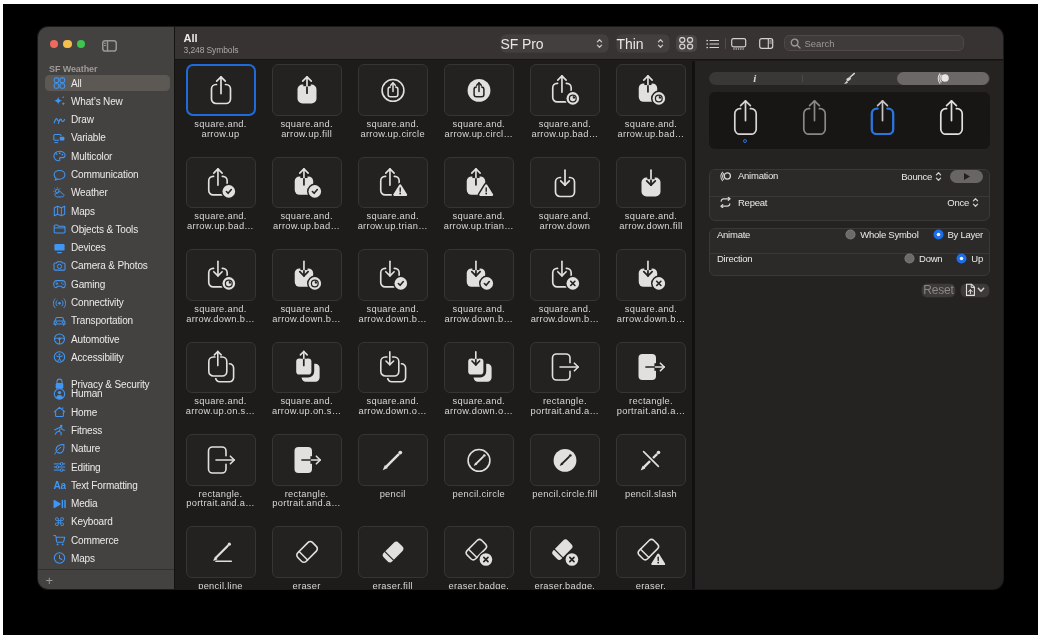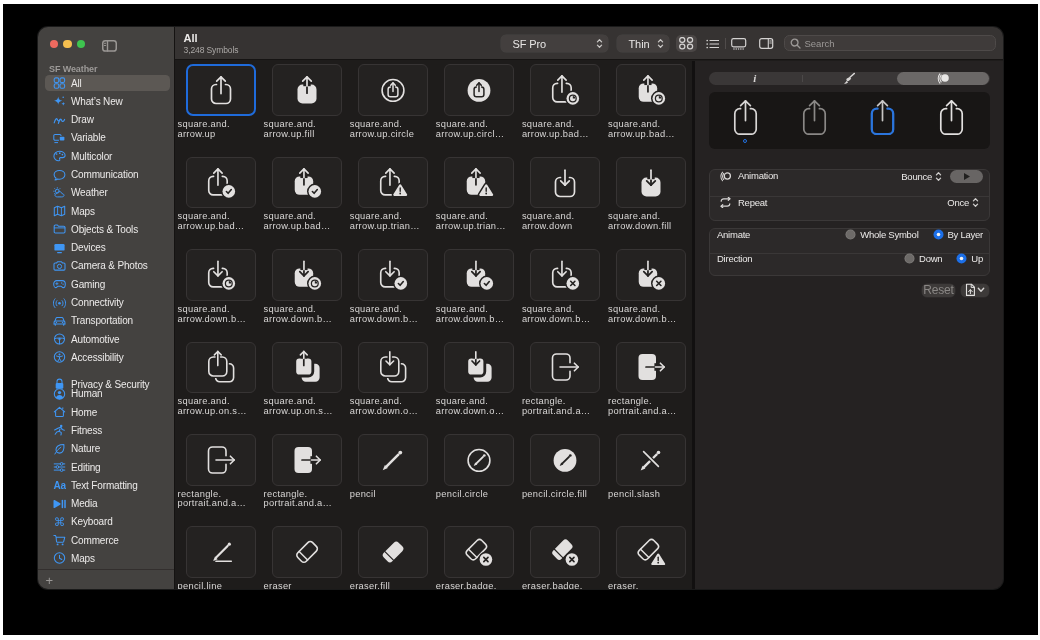"SF Pro" .ddt { font-size: 11px -> 14px; margin-left: 12px -> 0 }
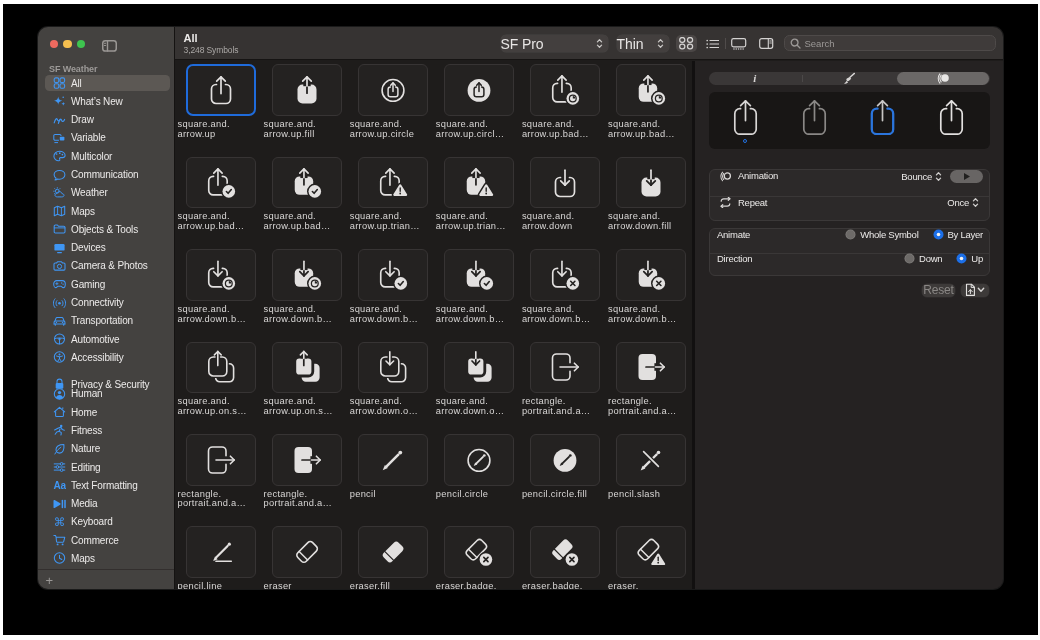"Search" div.search { width: 212px -> 180px }
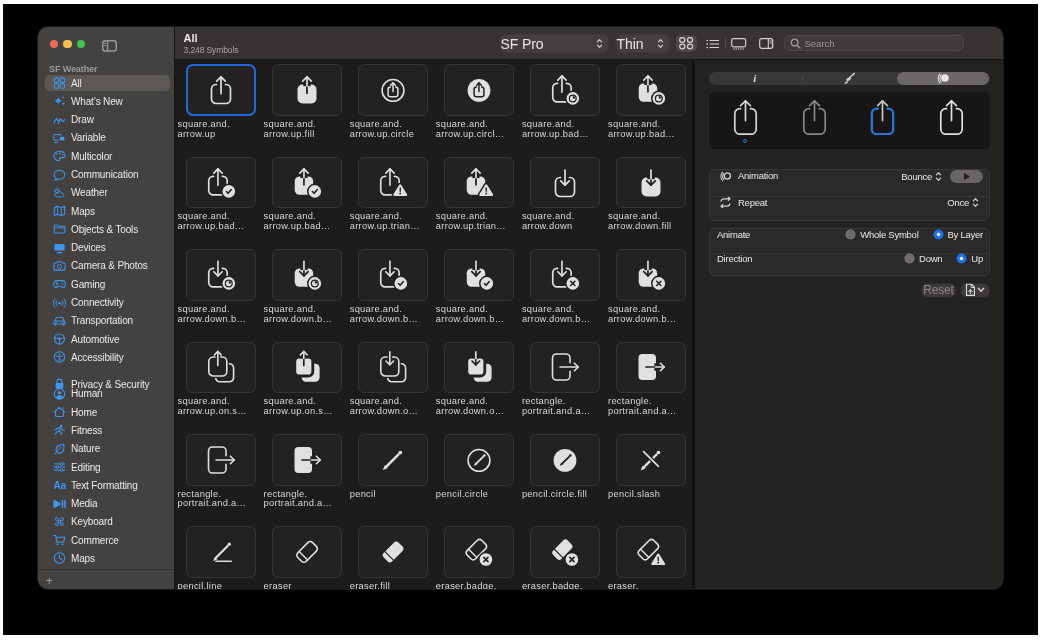"square.and." .lbl { text-align: none -> center }
